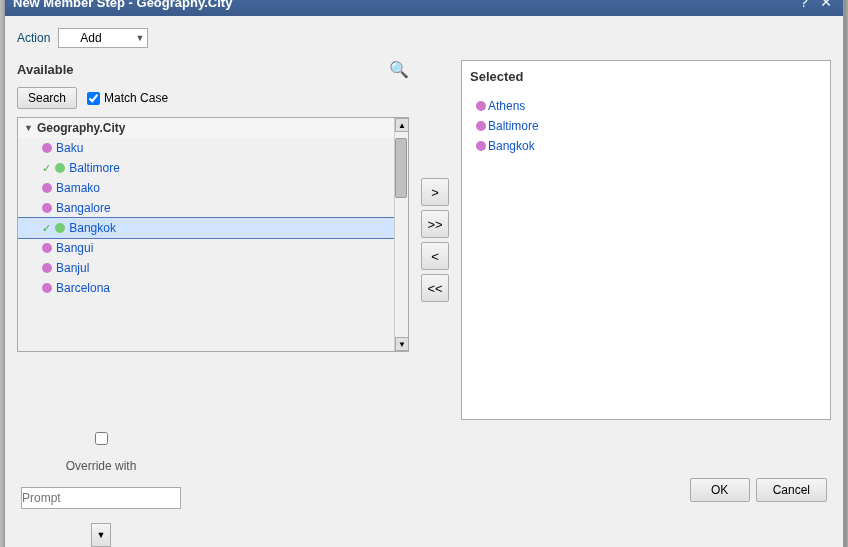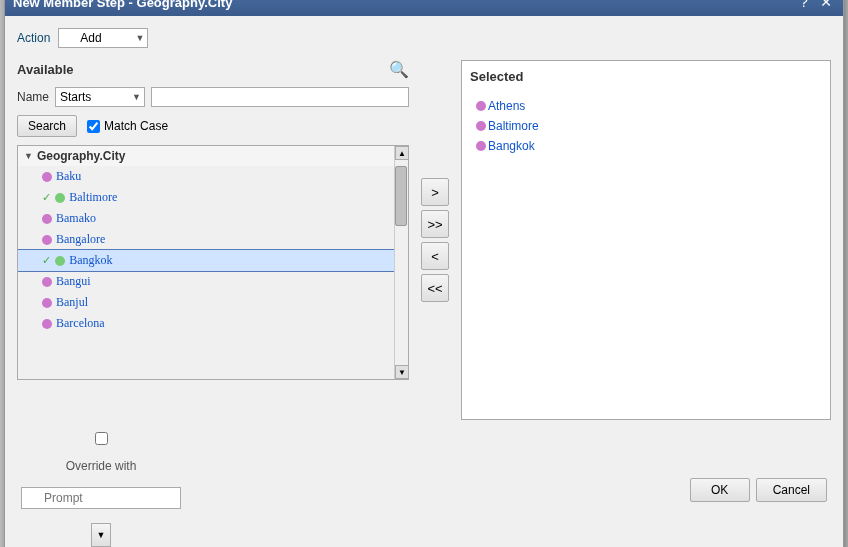"Name" div.name-row { html: <div> <span>Name</span> <div> <select> <option>Starts</option> <option>Contains</option> <option>Ends</option> </select> </div> <input> </div> -> none }
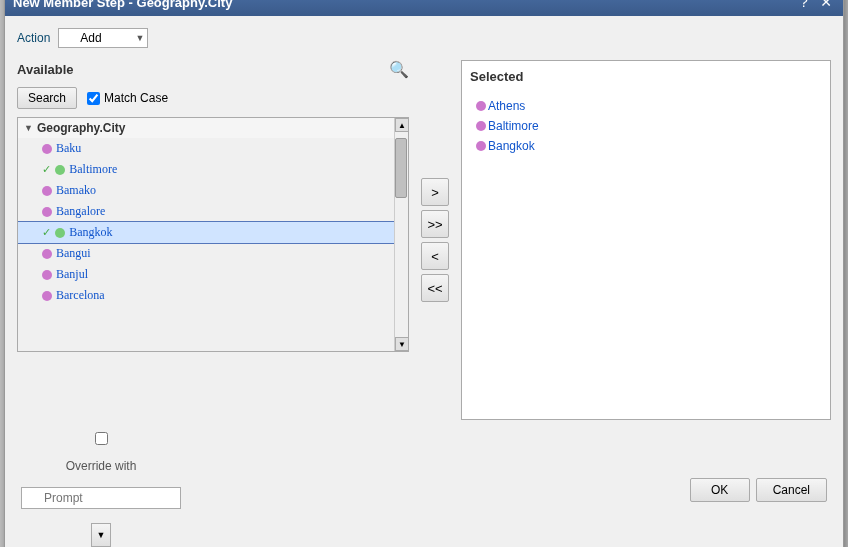"Baku" .tree-item { font-family: Liberation Serif, serif -> none }
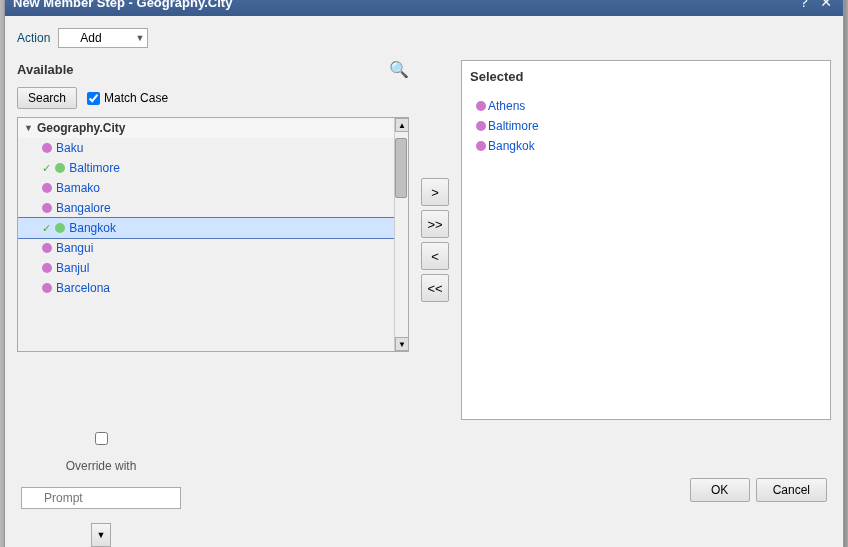"Prompt" .prompt-input { padding: 3px 22px -> 3px 0 }
